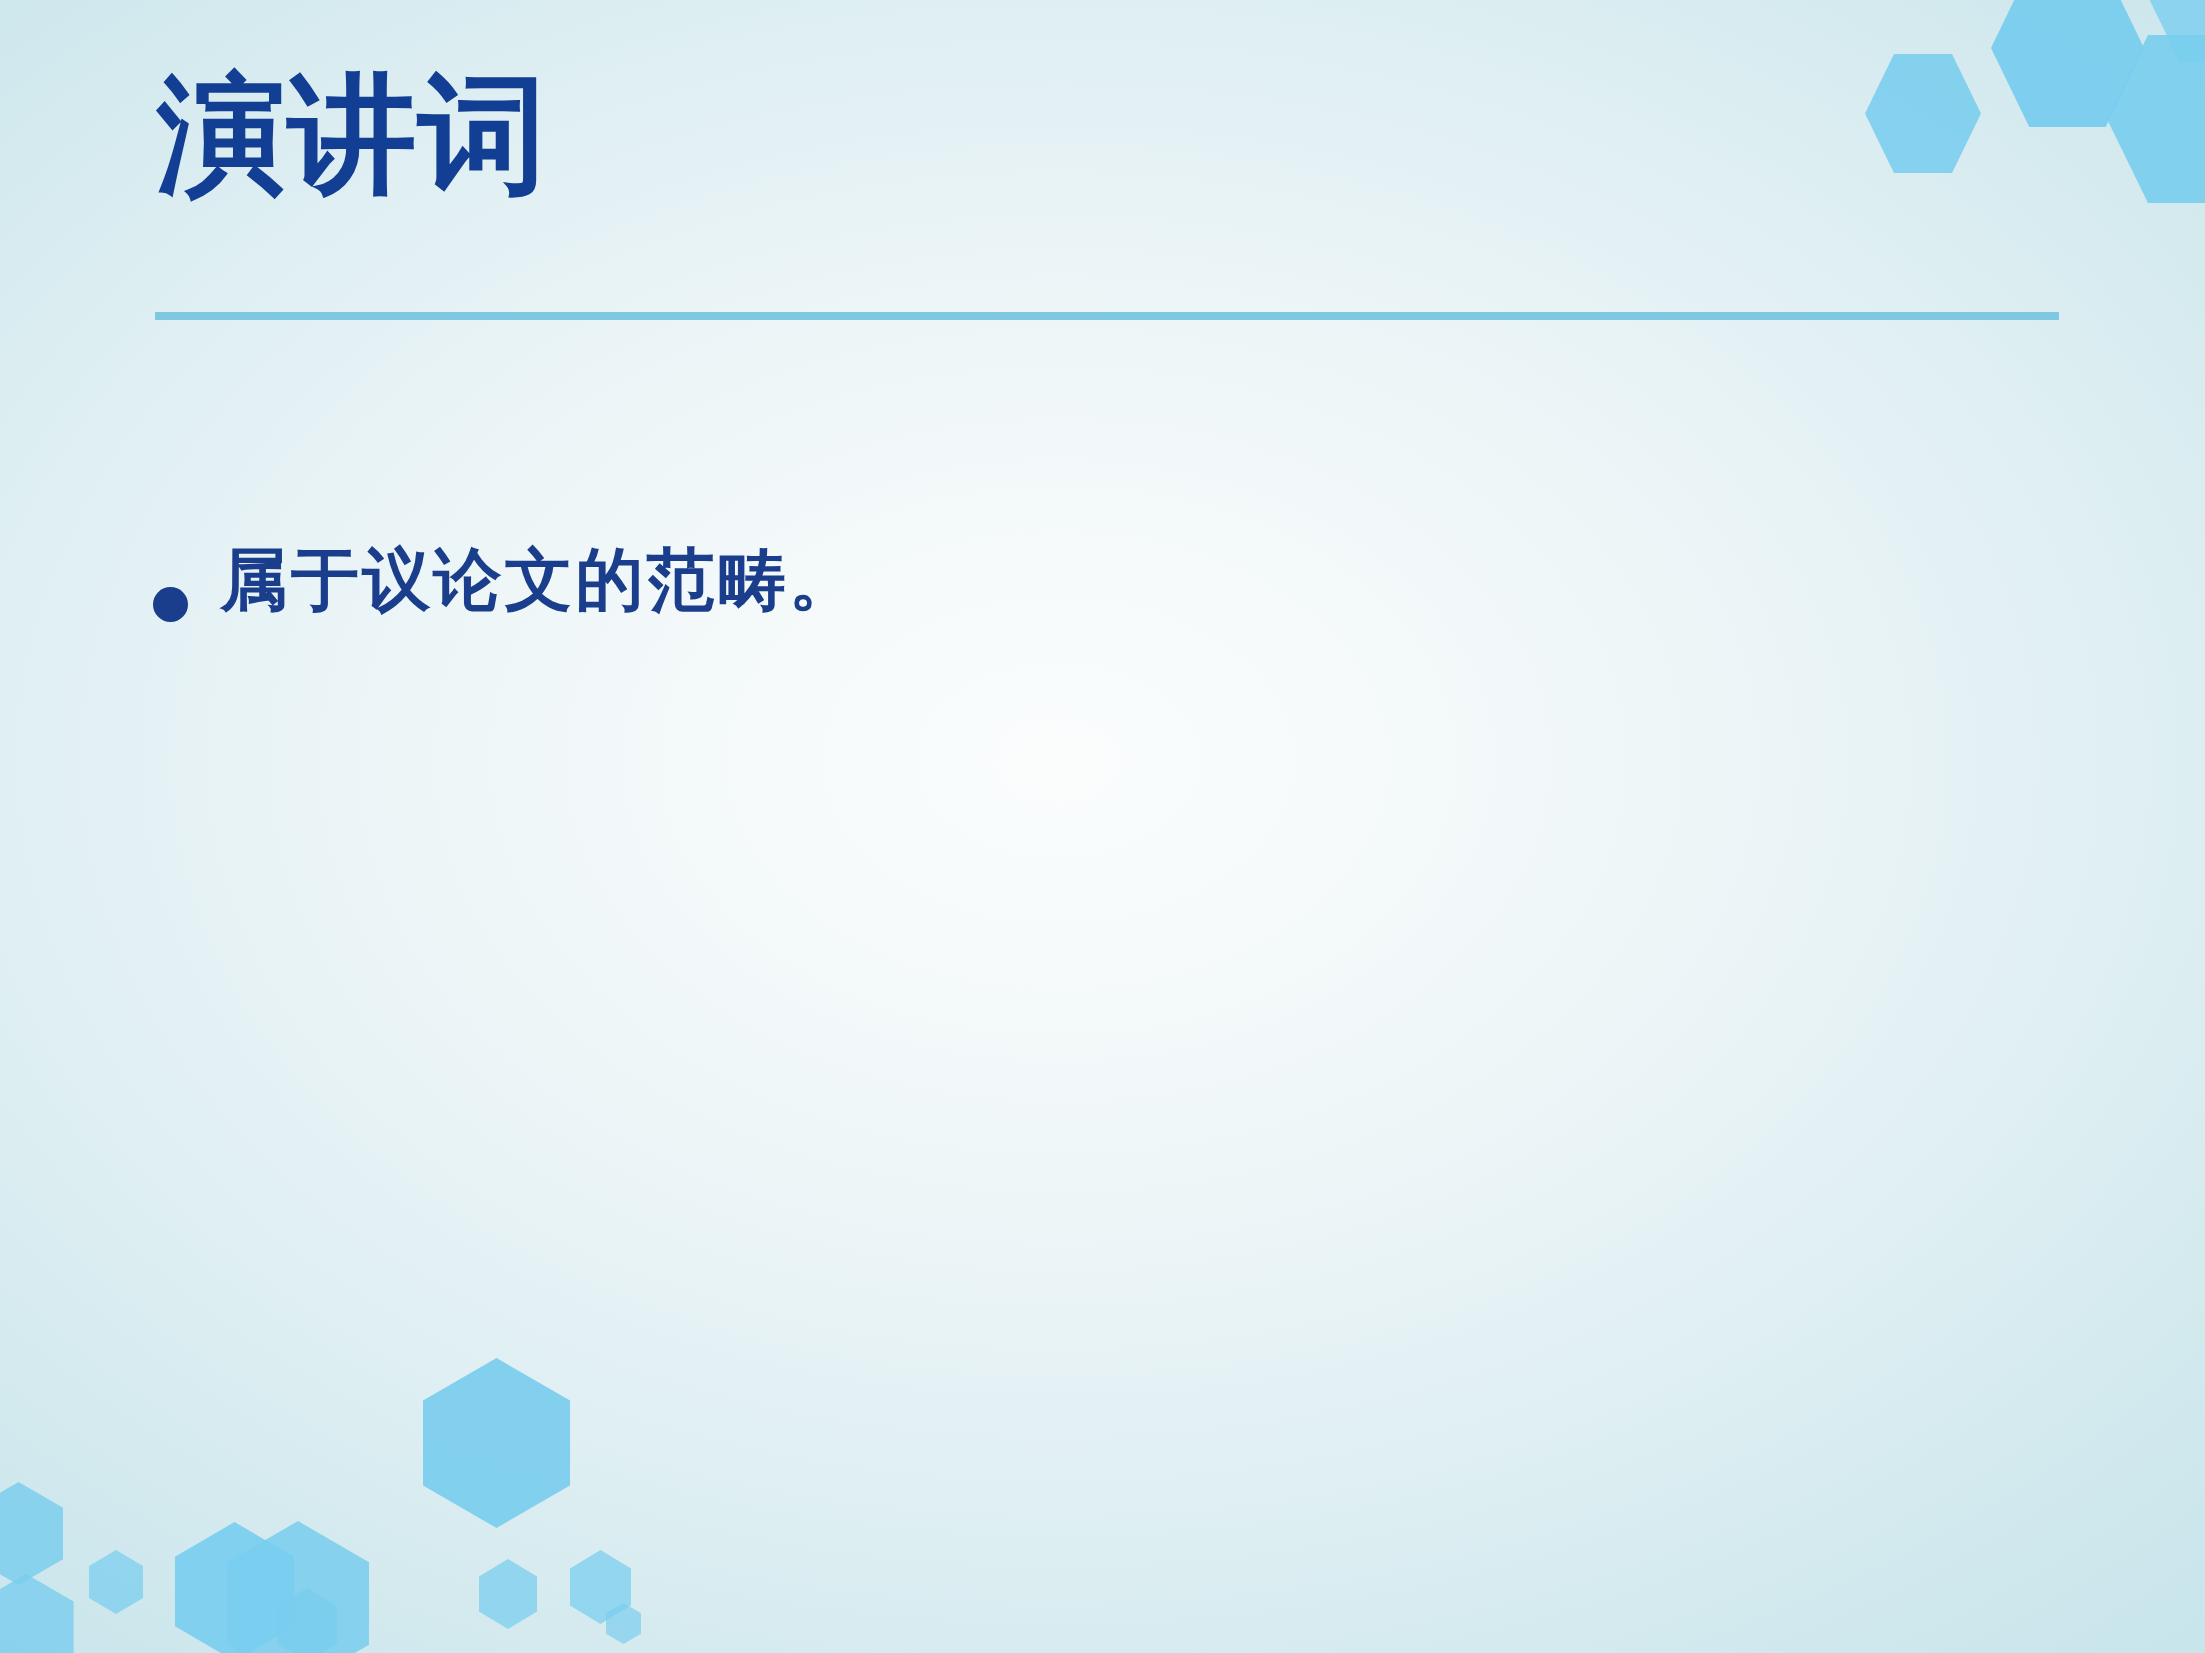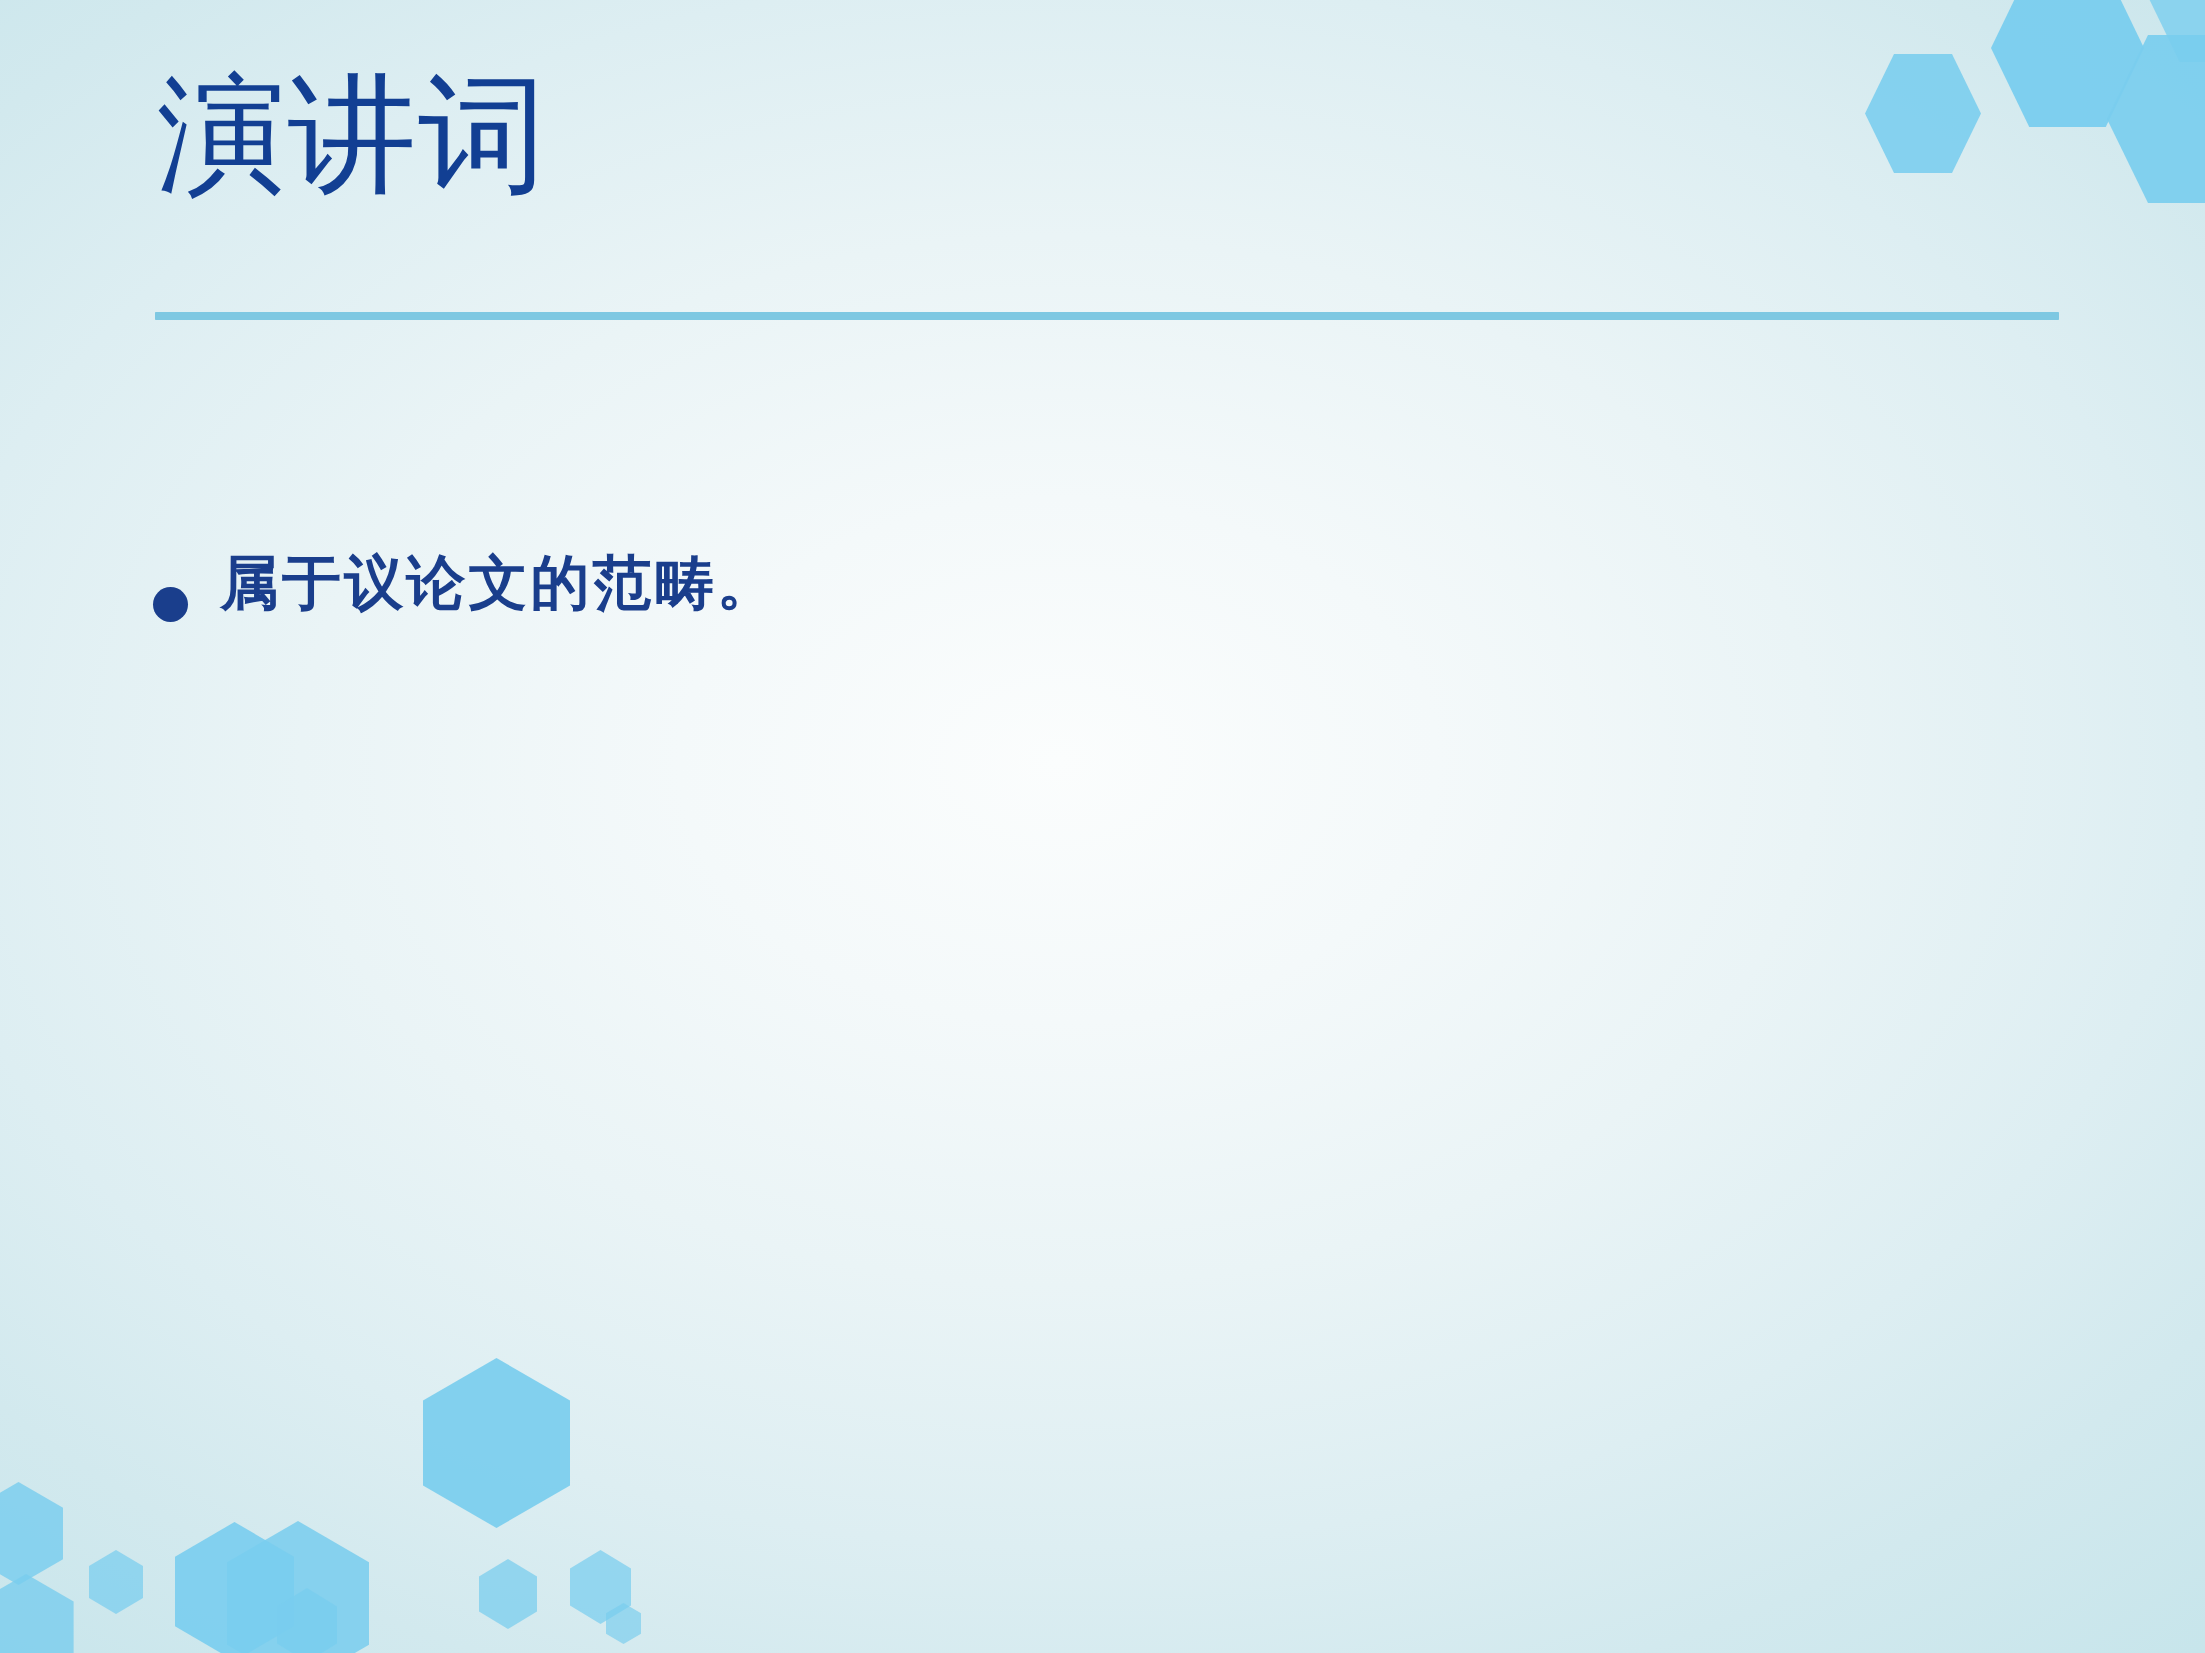"演讲词" #title { font-weight: 400 -> 700 }
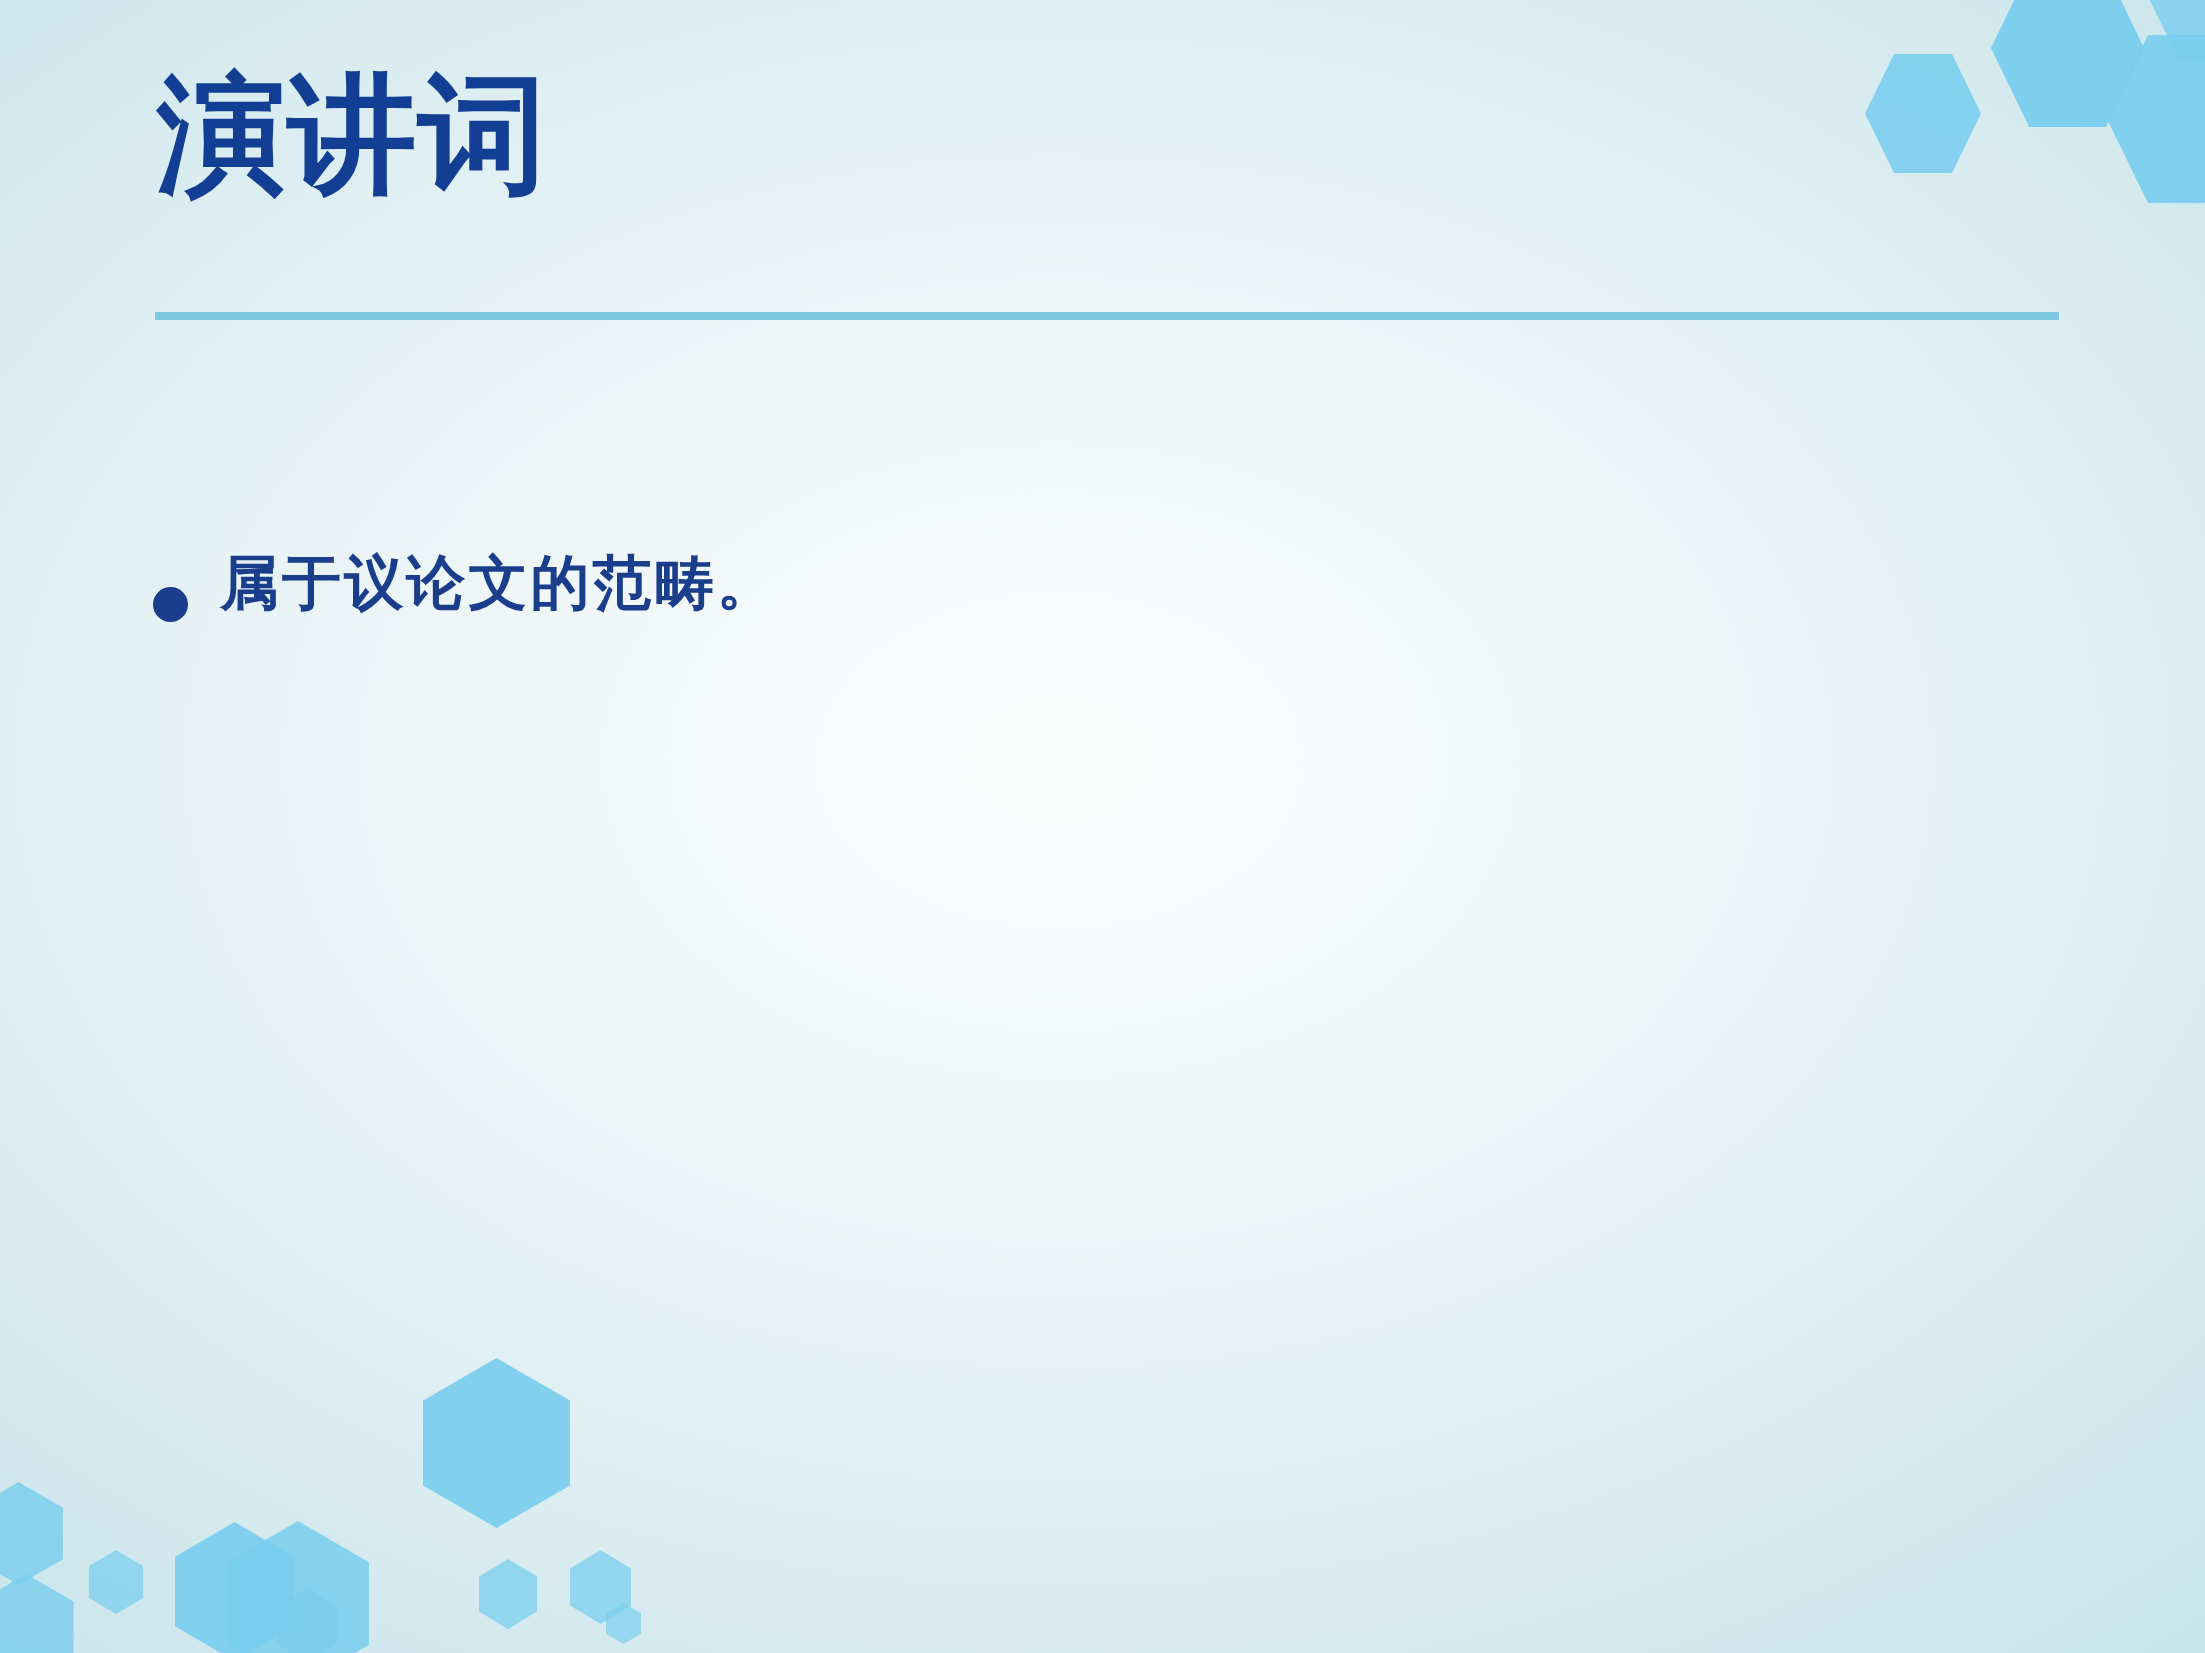"属于议论文的范畴。" .bullet-row { align-items: flex-end -> flex-start; font-family: Liberation Sans, sans-serif -> Liberation Serif, serif; font-size: 59px -> 68px }
